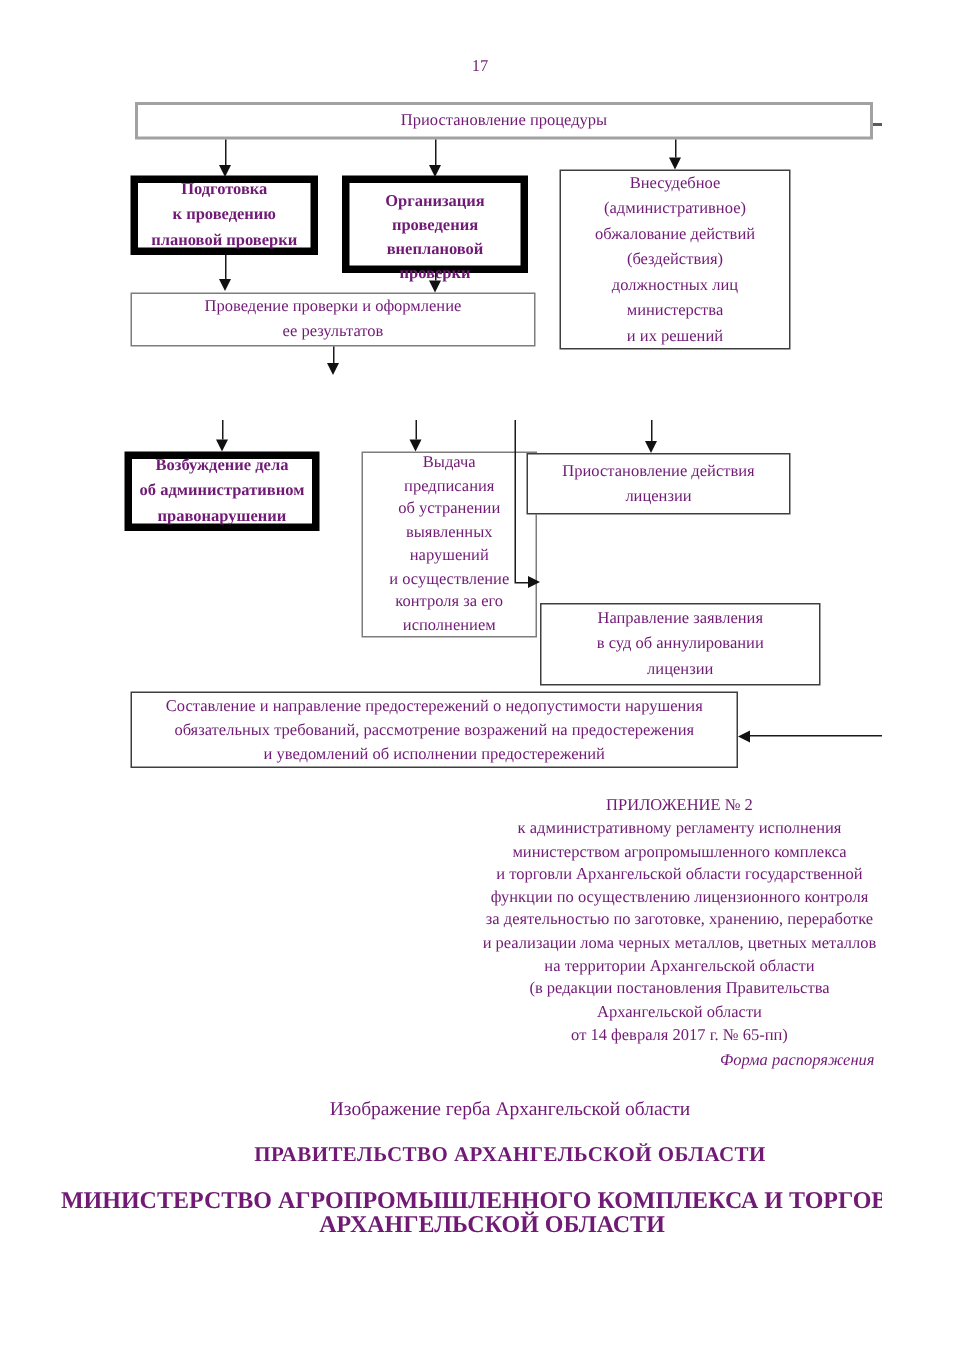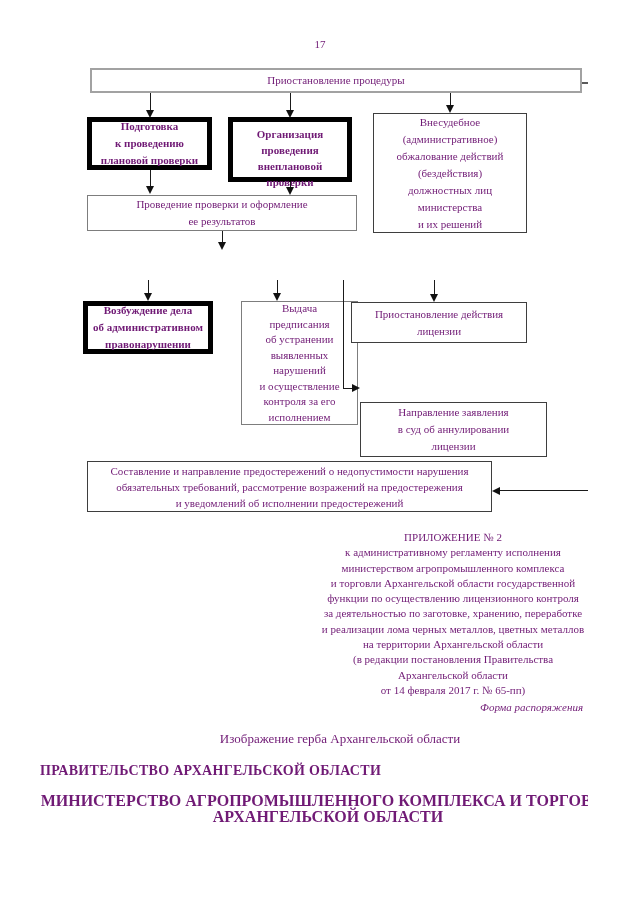"ПРАВИТЕЛЬСТВО АРХАНГЕЛЬСКОЙ ОБЛАСТИ" #gov-title { text-align: left -> center }
